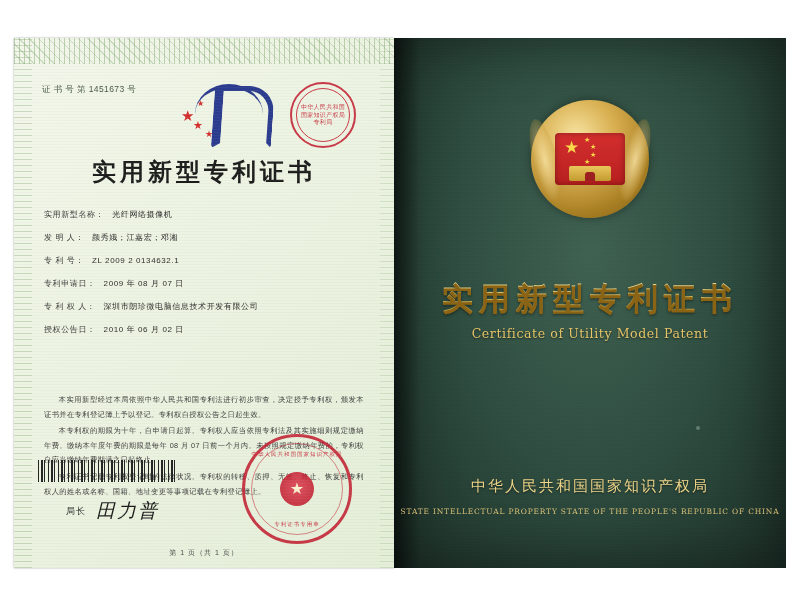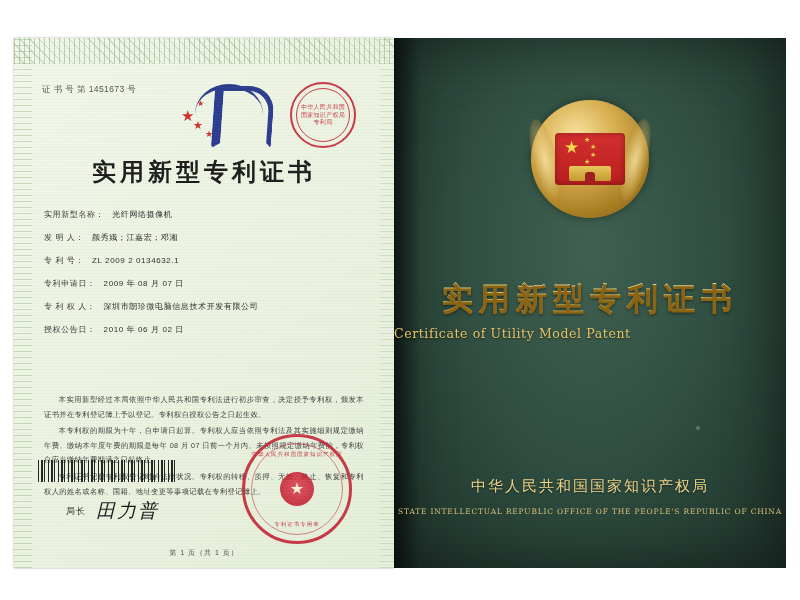"Certificate of Utility Model Patent" .cover-title-en { text-align: left -> center }
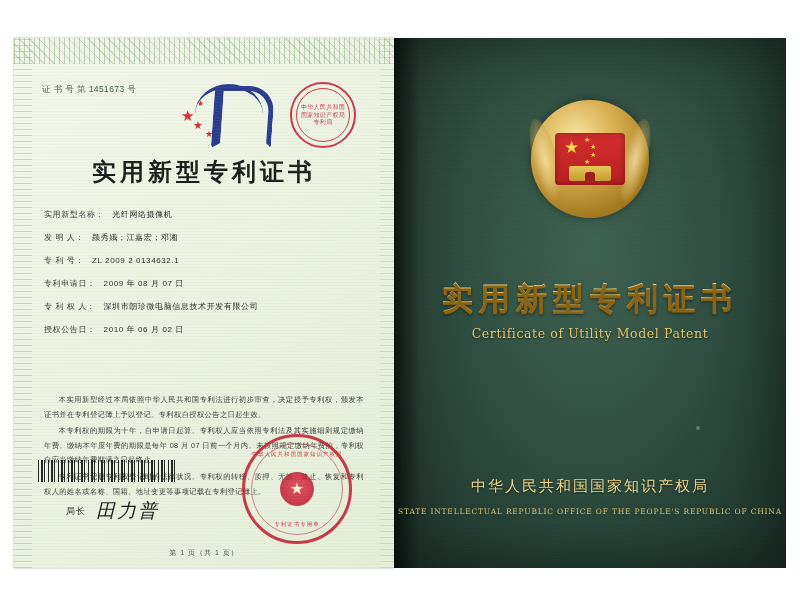"STATE INTELLECTUAL REPUBLIC OFFICE OF" div.cover-office-en { text: REPUBLIC OFFICE -> PROPERTY STATE }
